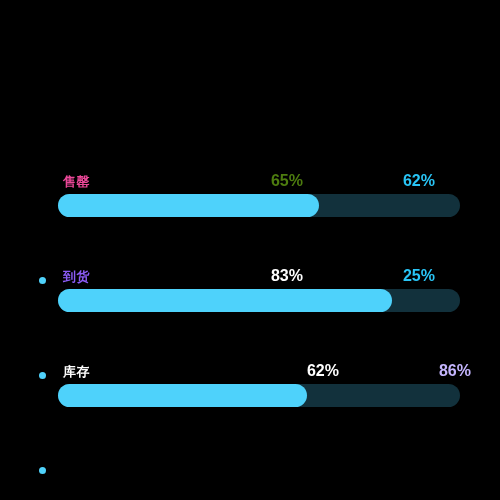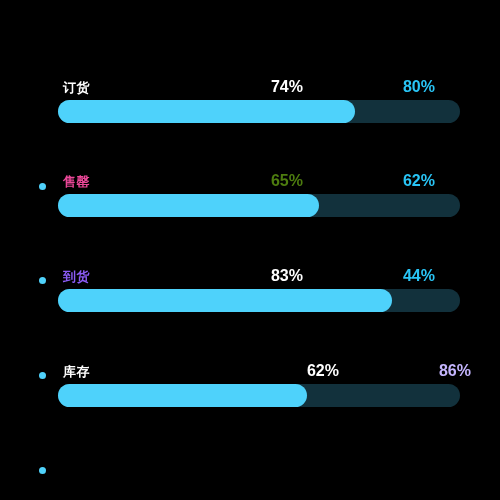"订货" div.row { html: <div> <span></span> <span>订货</span> <span>74%</span> <span>80%</span> <div> <div></div> </div> </div> -> none }
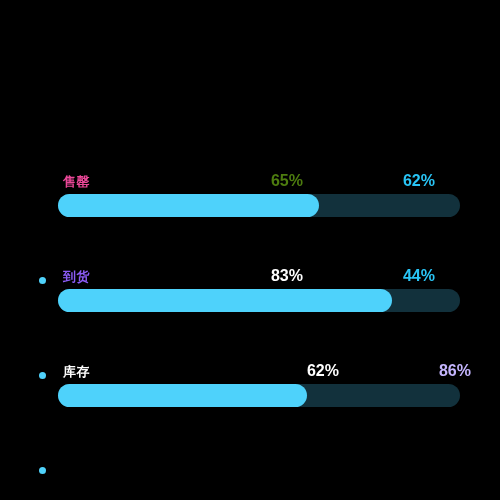"44%" span.val-secondary { text: 44% -> 25% }
